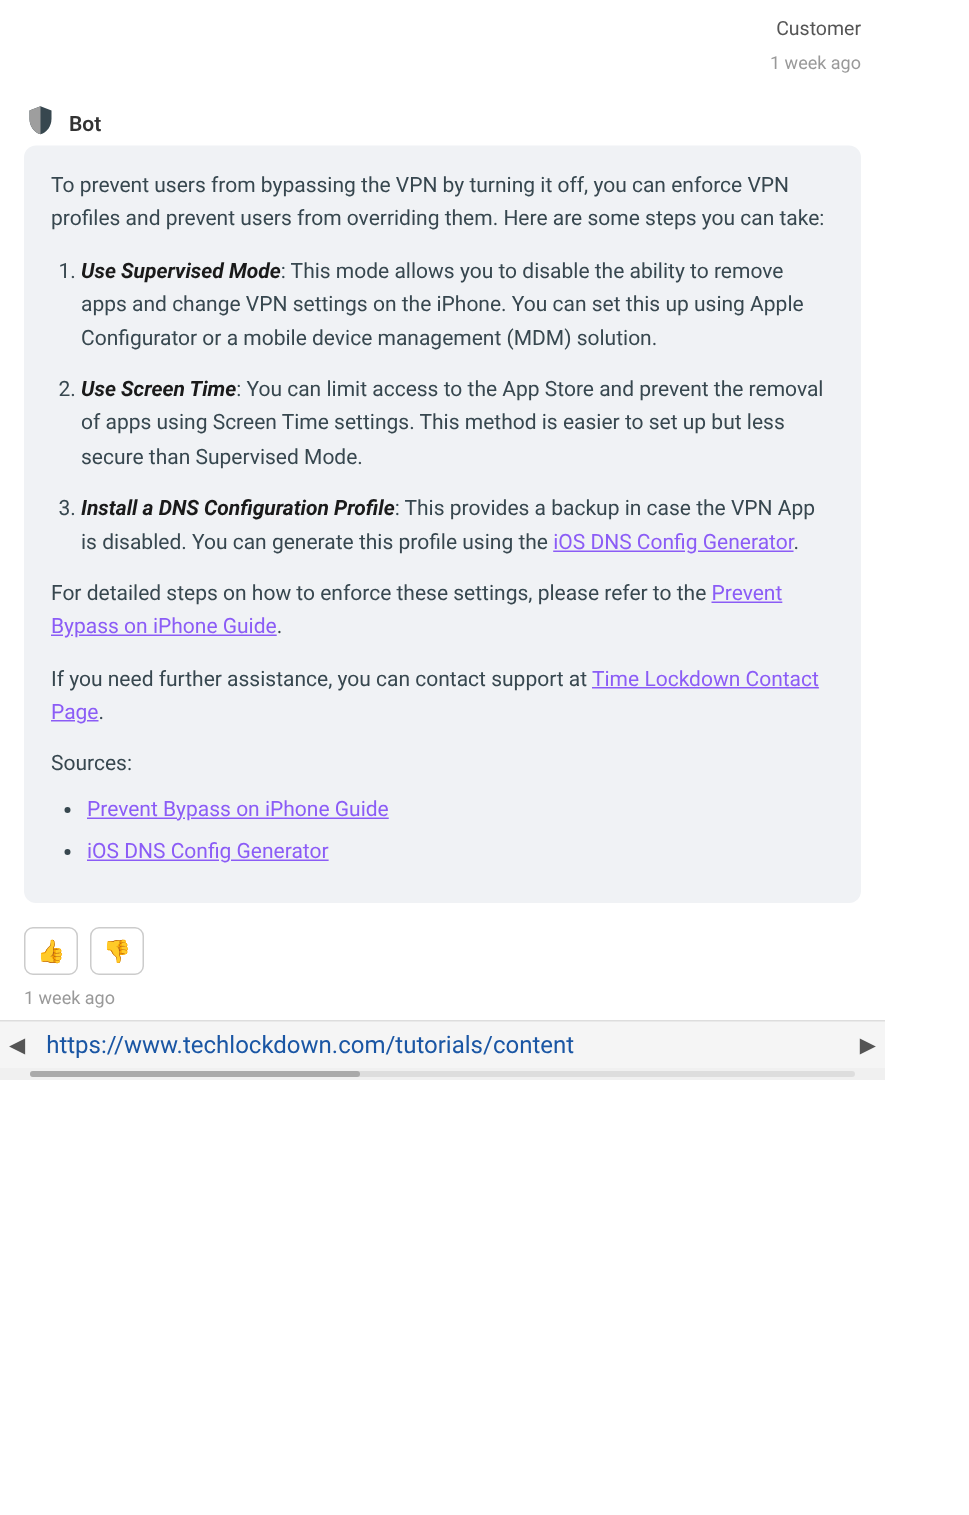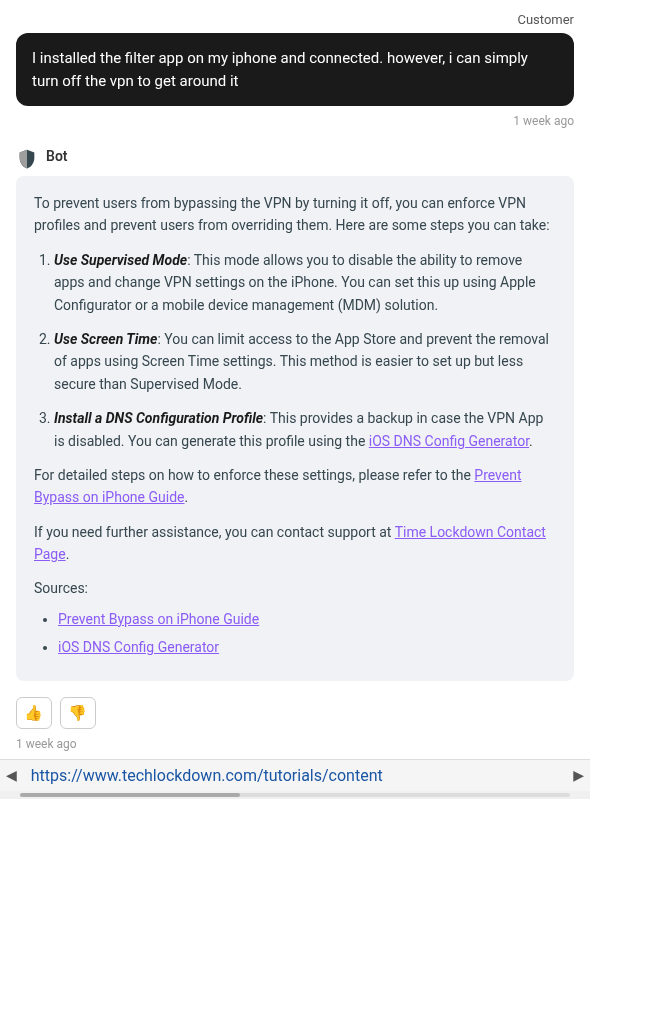"I installed the filter app" div.customer-bubble { html: <div> <span>I installed the filter app on my iphone and connected. however, i can simply turn off the vpn to get around it</span> </div> -> none }
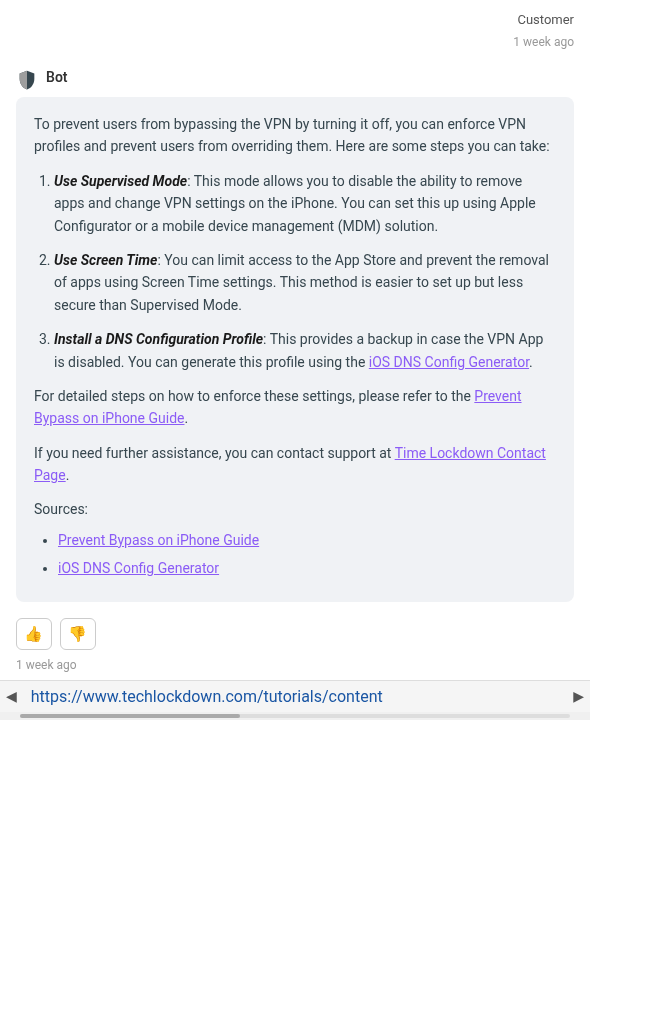"Bot" .bot-row { align-items: flex-start -> flex-end }
